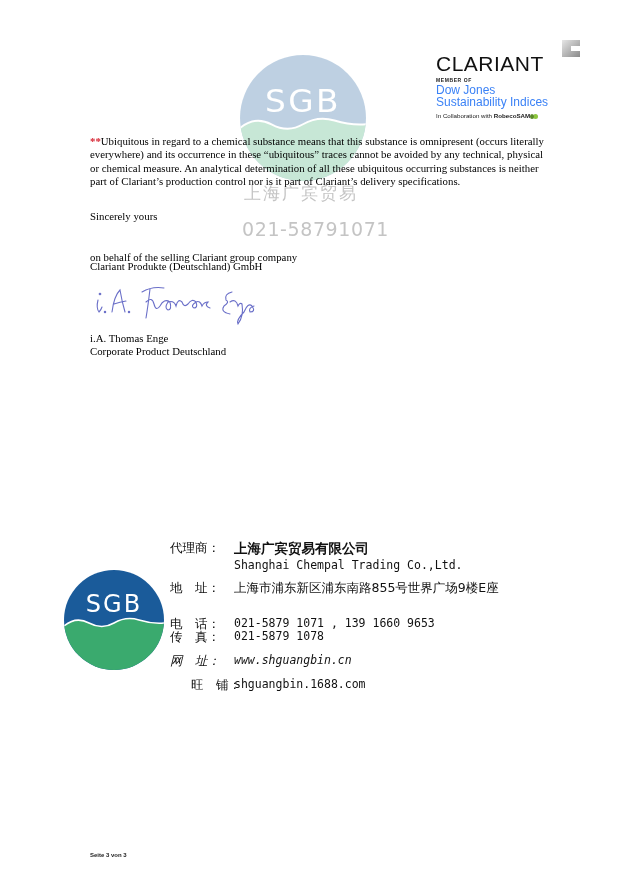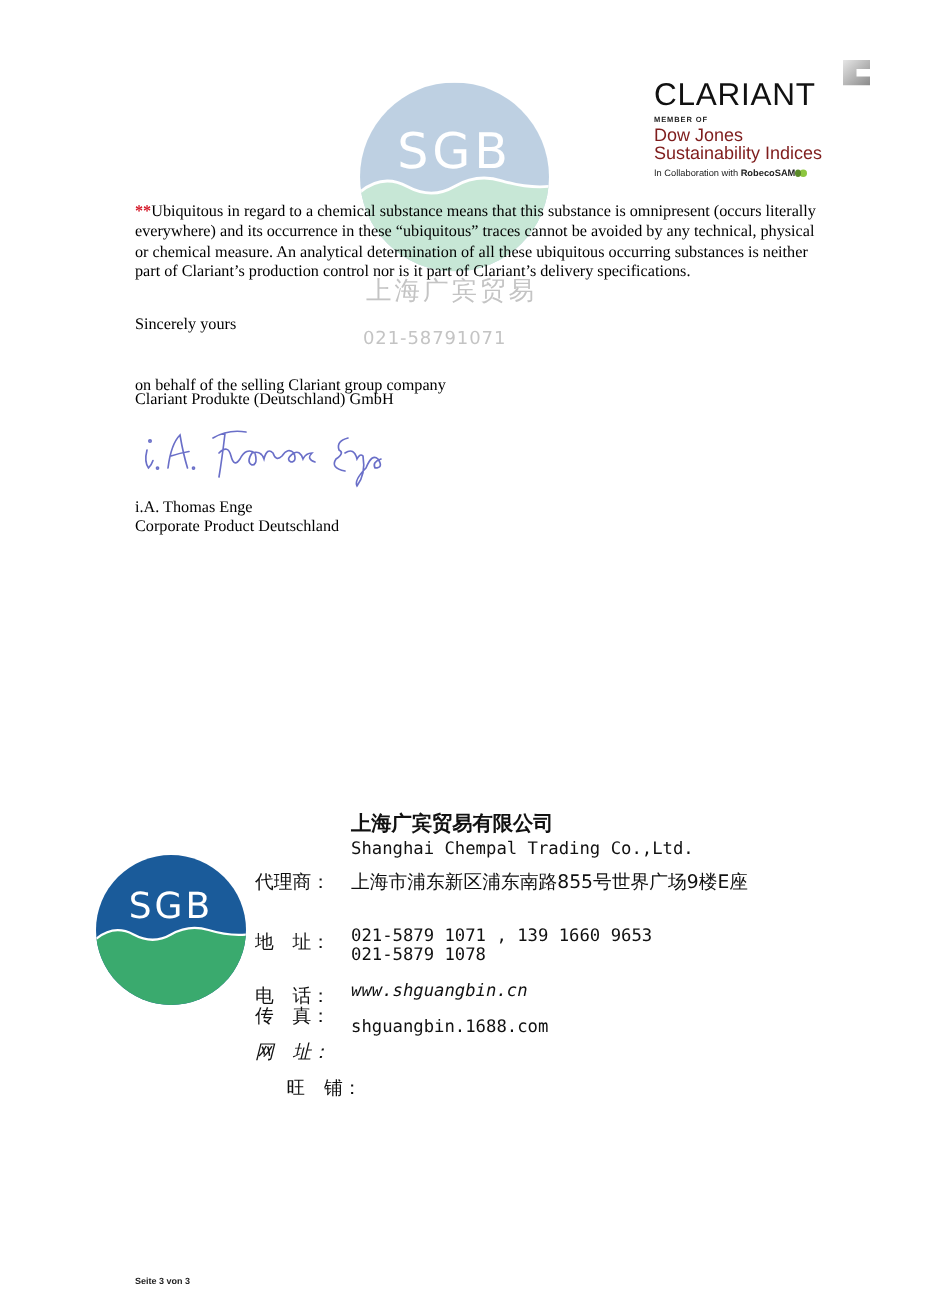"Dow Jones" .djsi-line { color: #7f1d1d -> #3b82f6 }
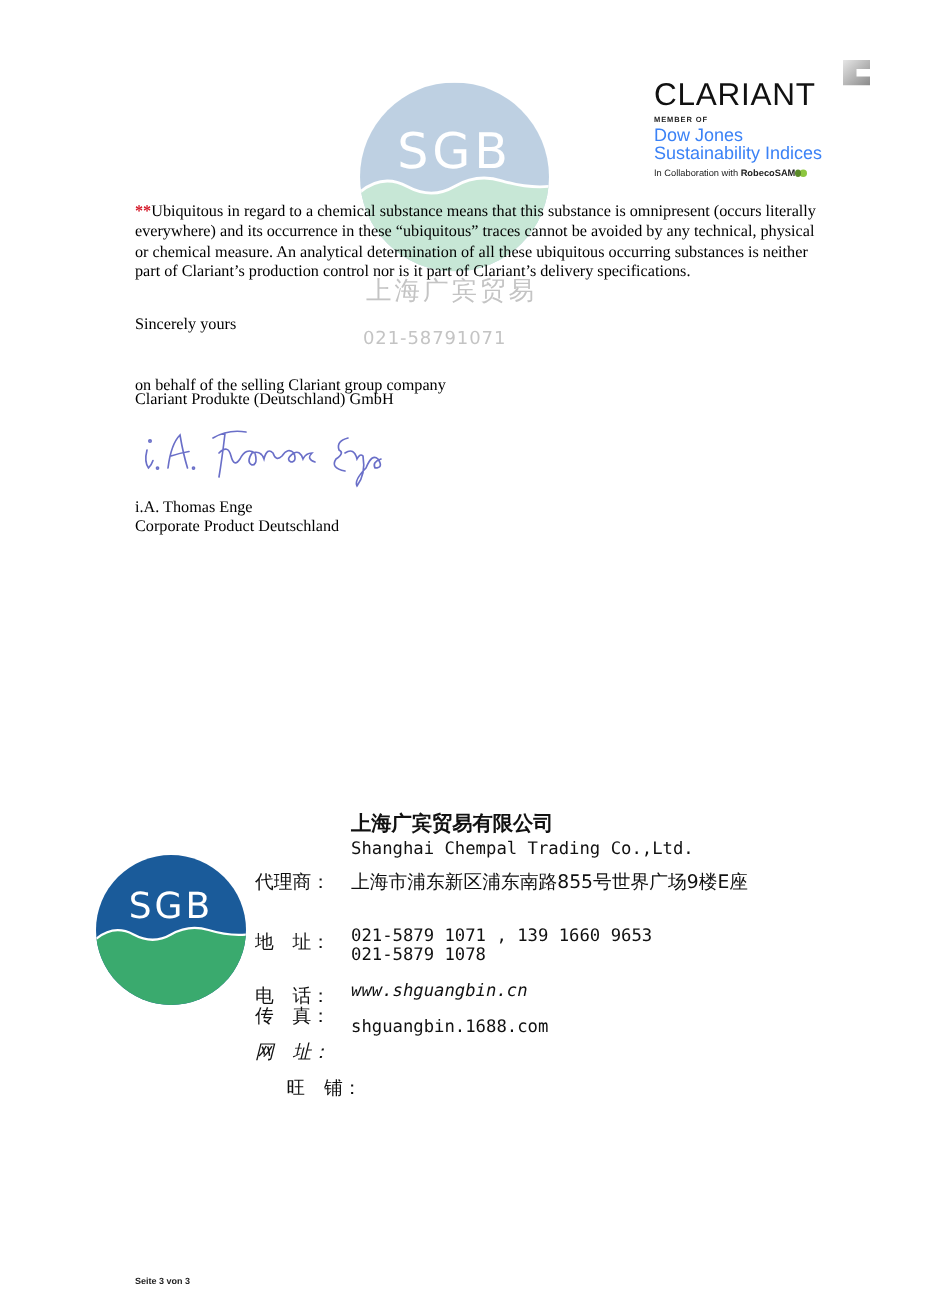"021-58791071" .wm-text2 { font-size: 12px -> 19px }
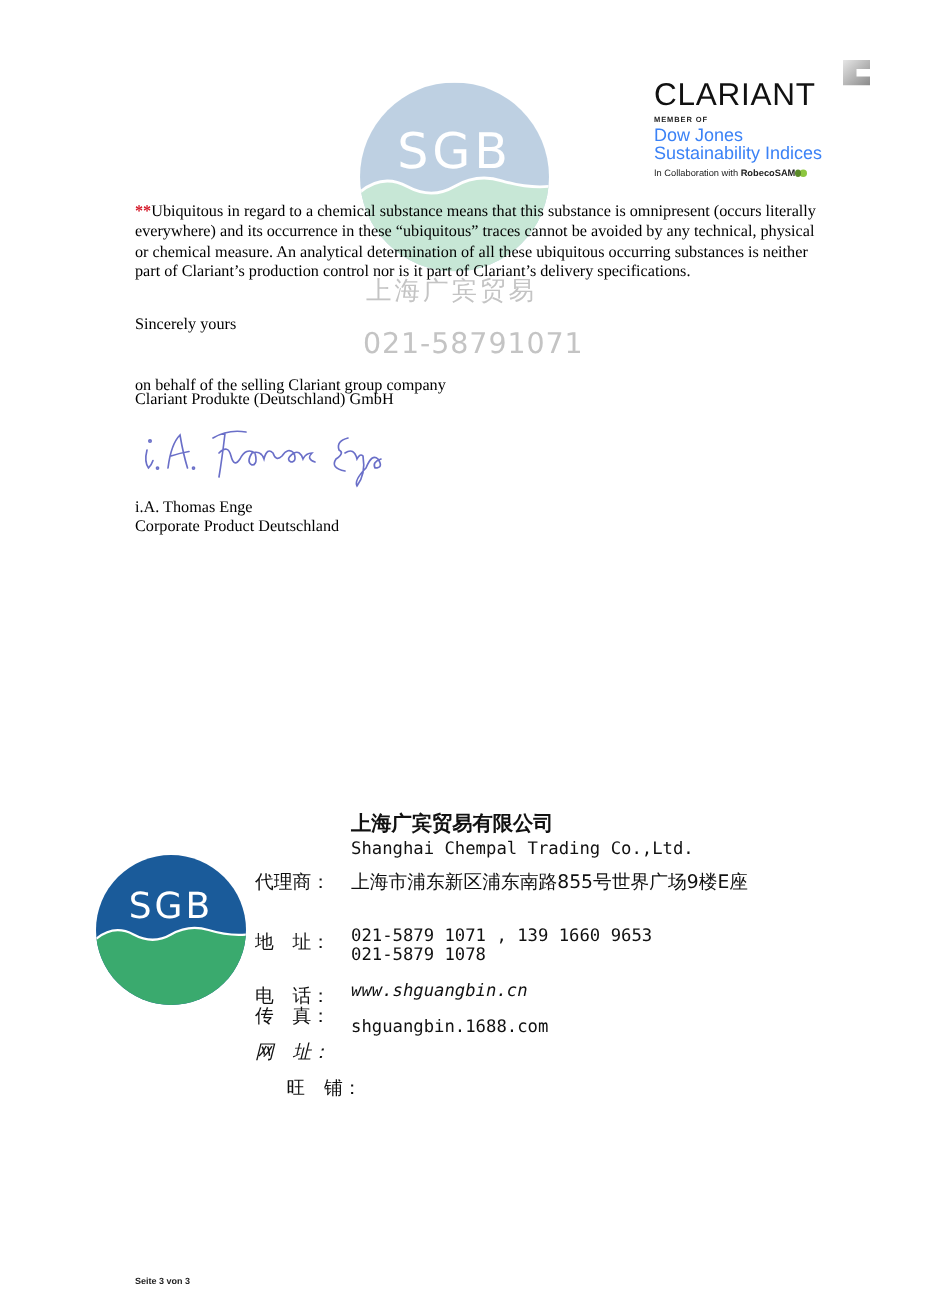"代理商：" .lbl { margin-top: 40px -> none }
